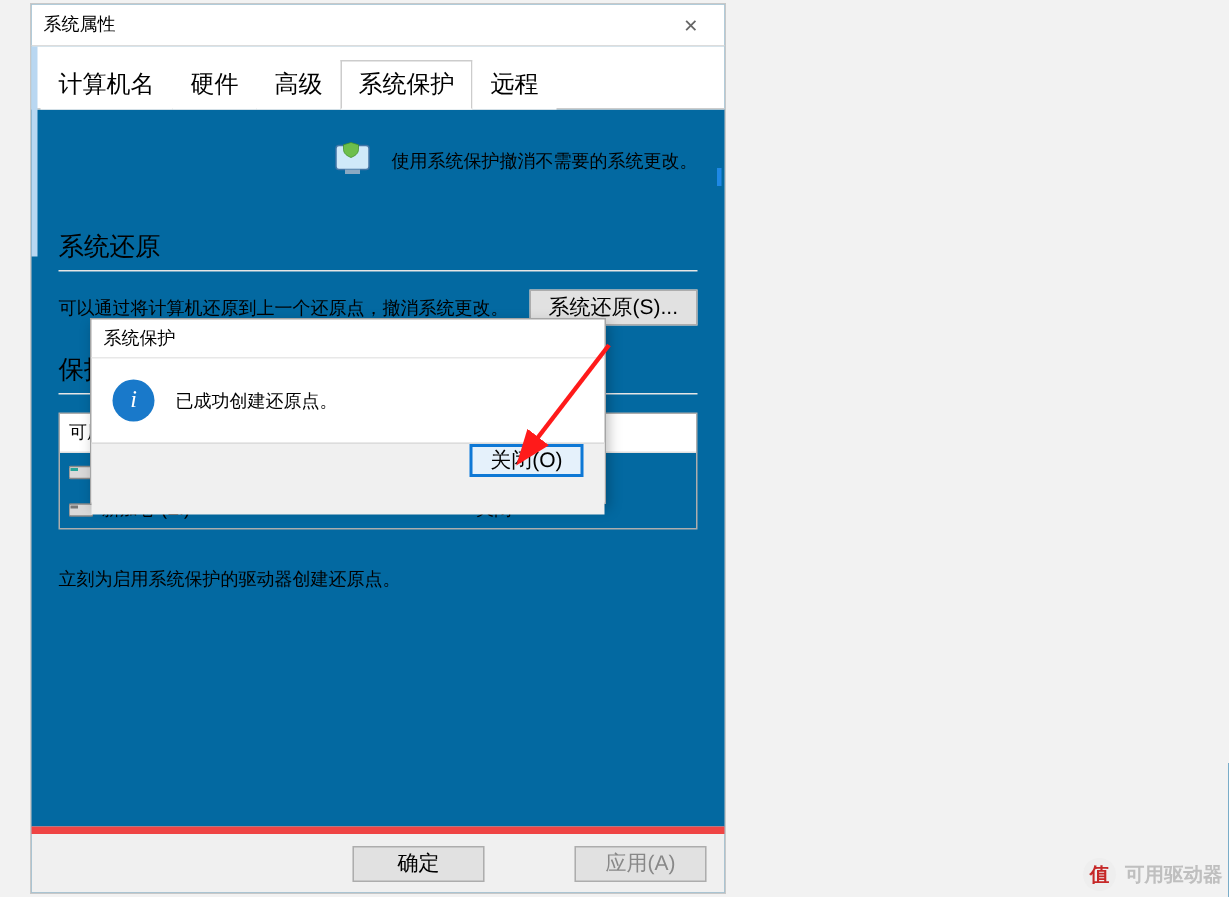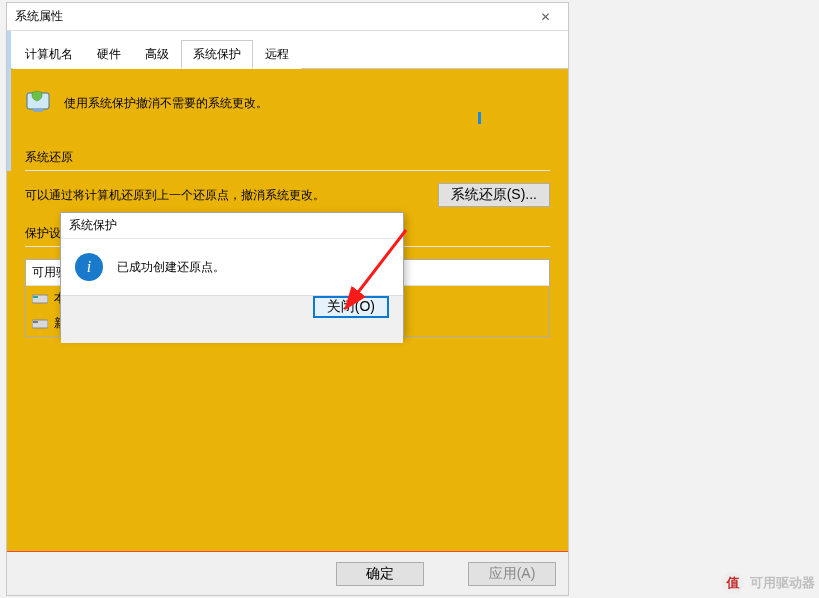"系统属性" .window { background: #eab308 -> #0369a1; left: 6px -> 20px; width: 563px -> 464px }
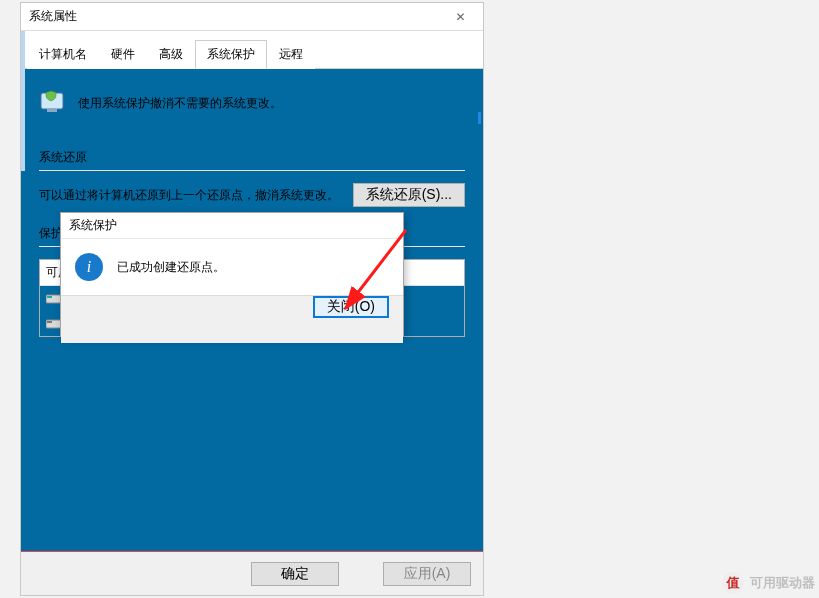"计算机名" .tab { font-size: 12px -> 16px }
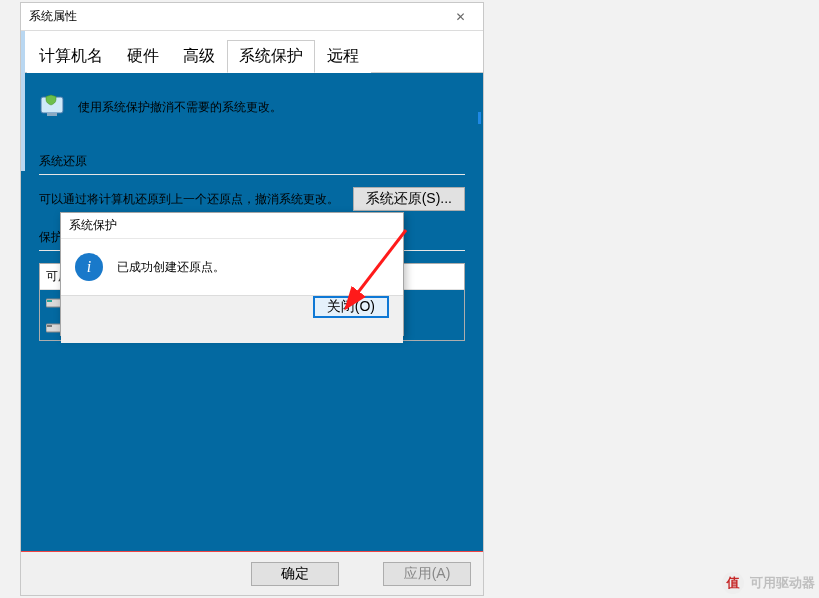"使用系统保护撤消不需要的系统更改。" .intro { justify-content: none -> flex-end }
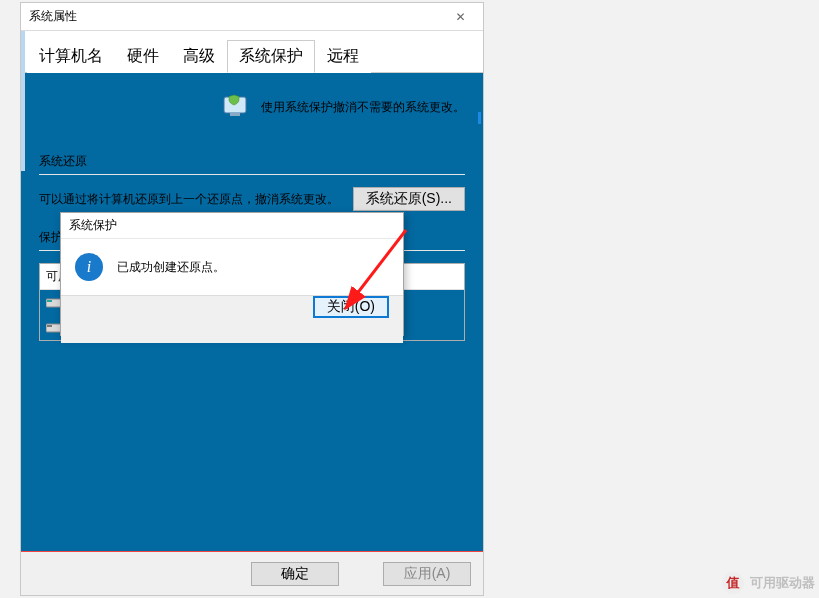"系统还原" .sec-title { font-size: 12px -> 17px }
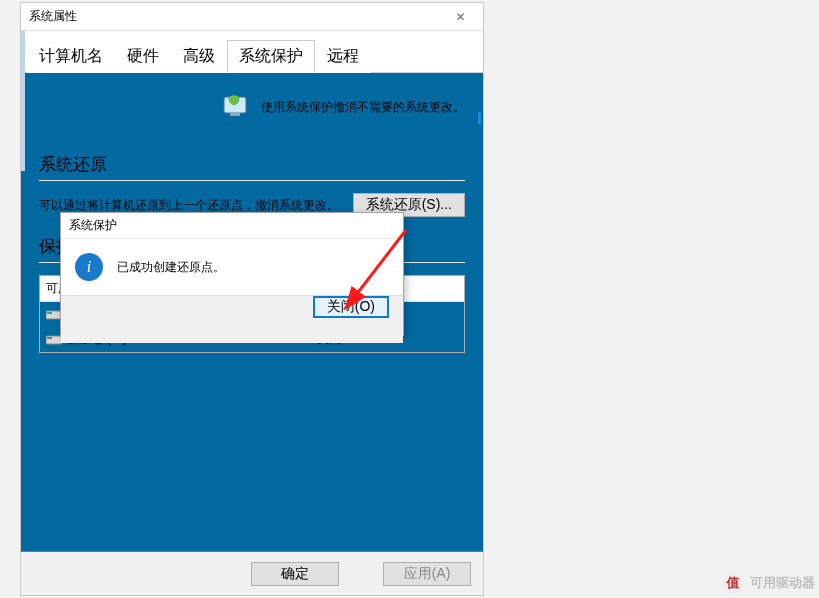"立刻为启用系统保护的驱动器创建还原点。" div.txt { html: none -> <div>立刻为启用系统保护的驱动器创建还原点。</div> }
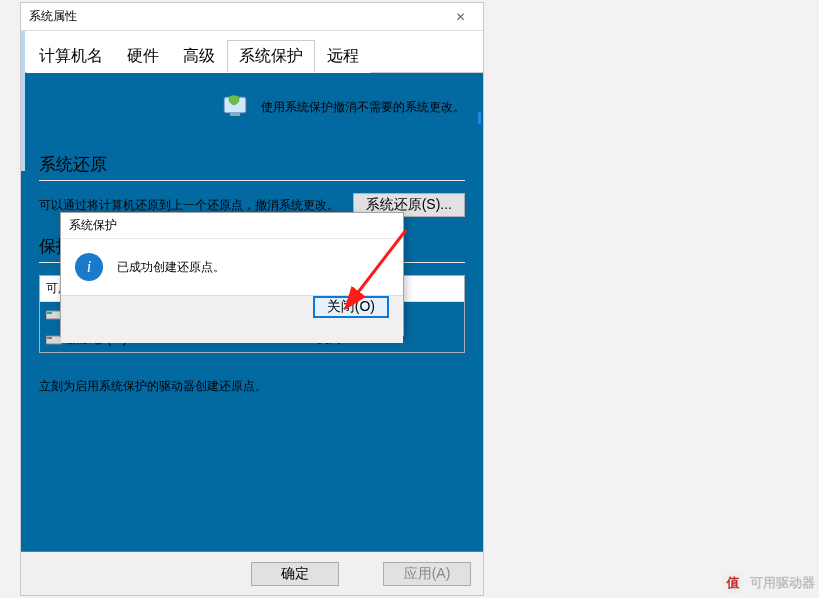"确定" .footer { border-top: 1px solid #ef4444 -> 5px solid #ef4444; gap: 4px -> 20px }
